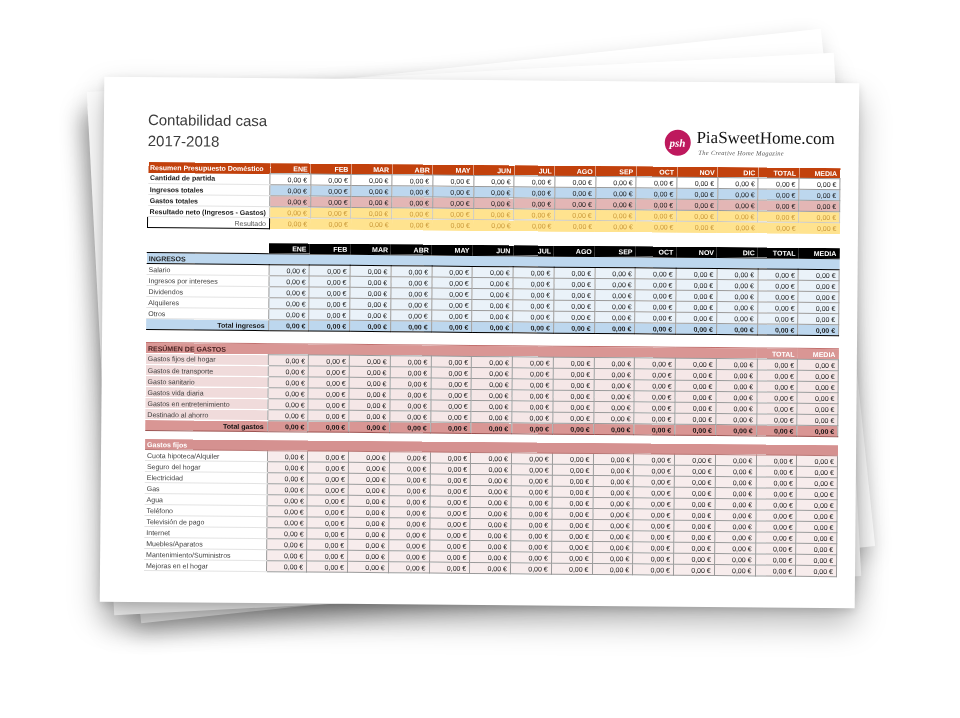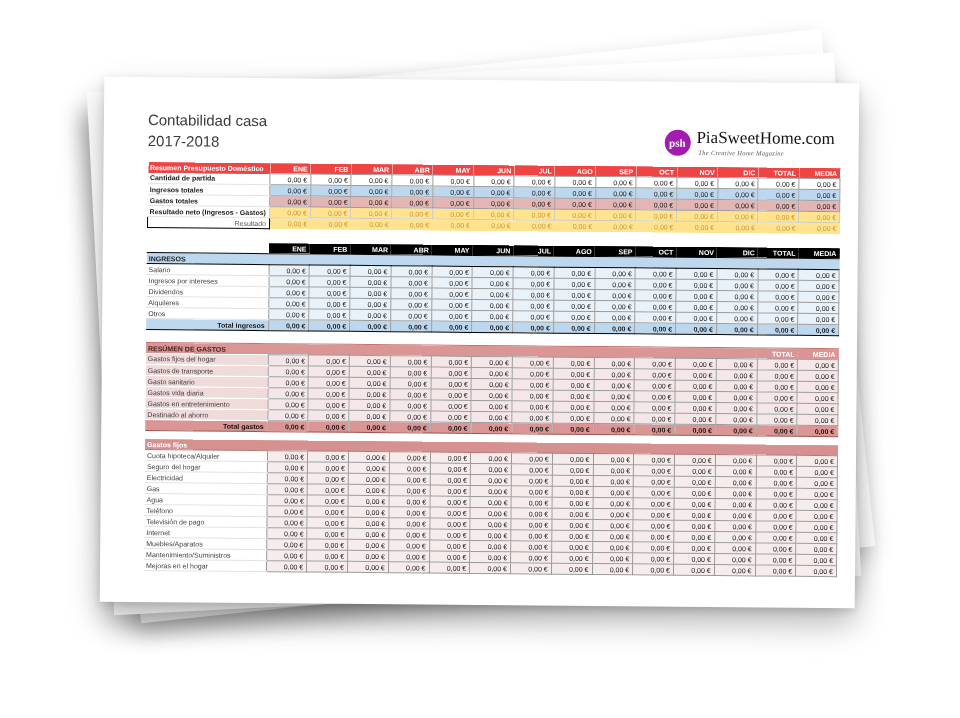"psh" .logo-badge { background: #a21caf -> #be185d; font-style: none -> italic }
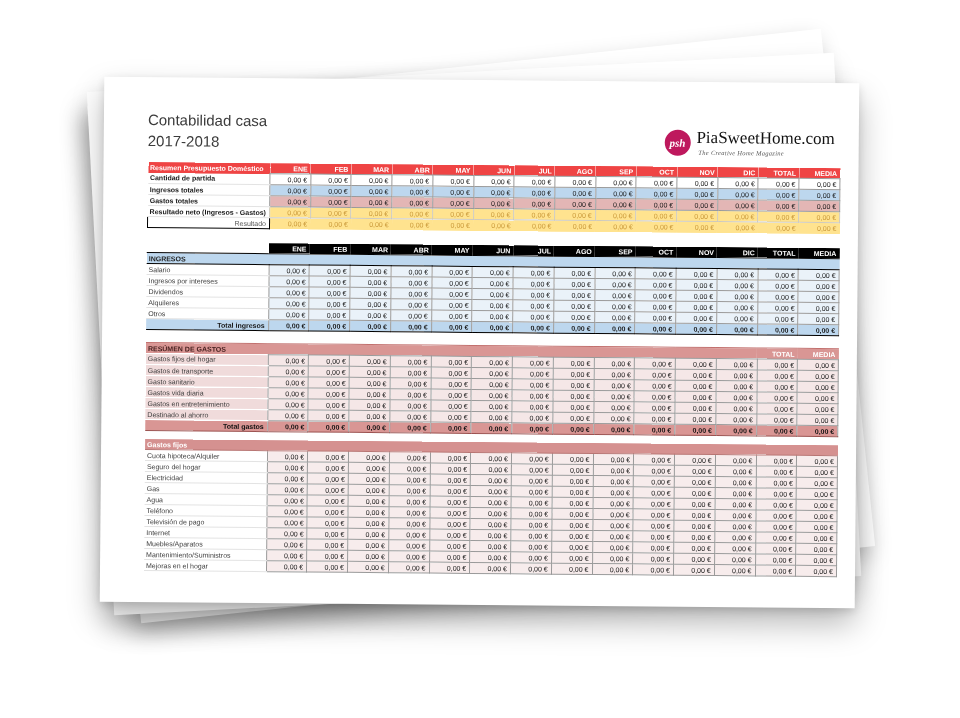"Resumen Presupuesto Doméstico" tr.hdr th { background: #ef4444 -> #c2410c }
